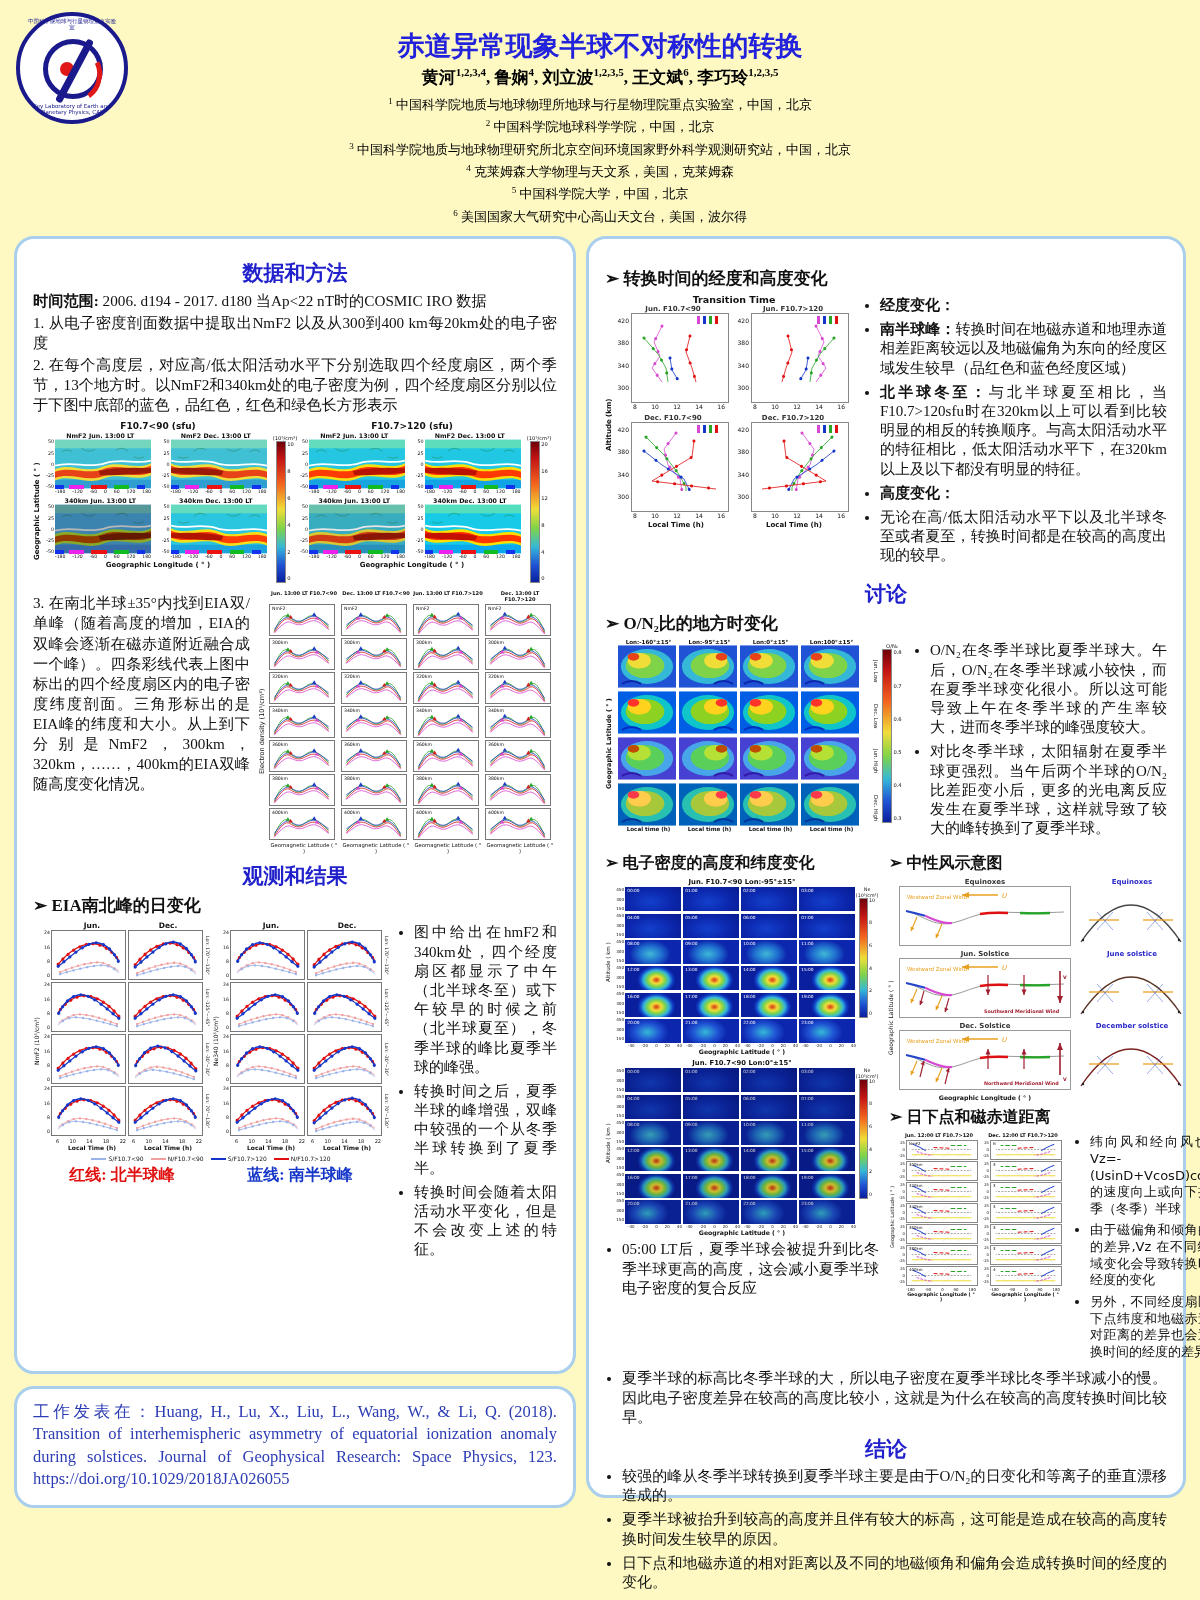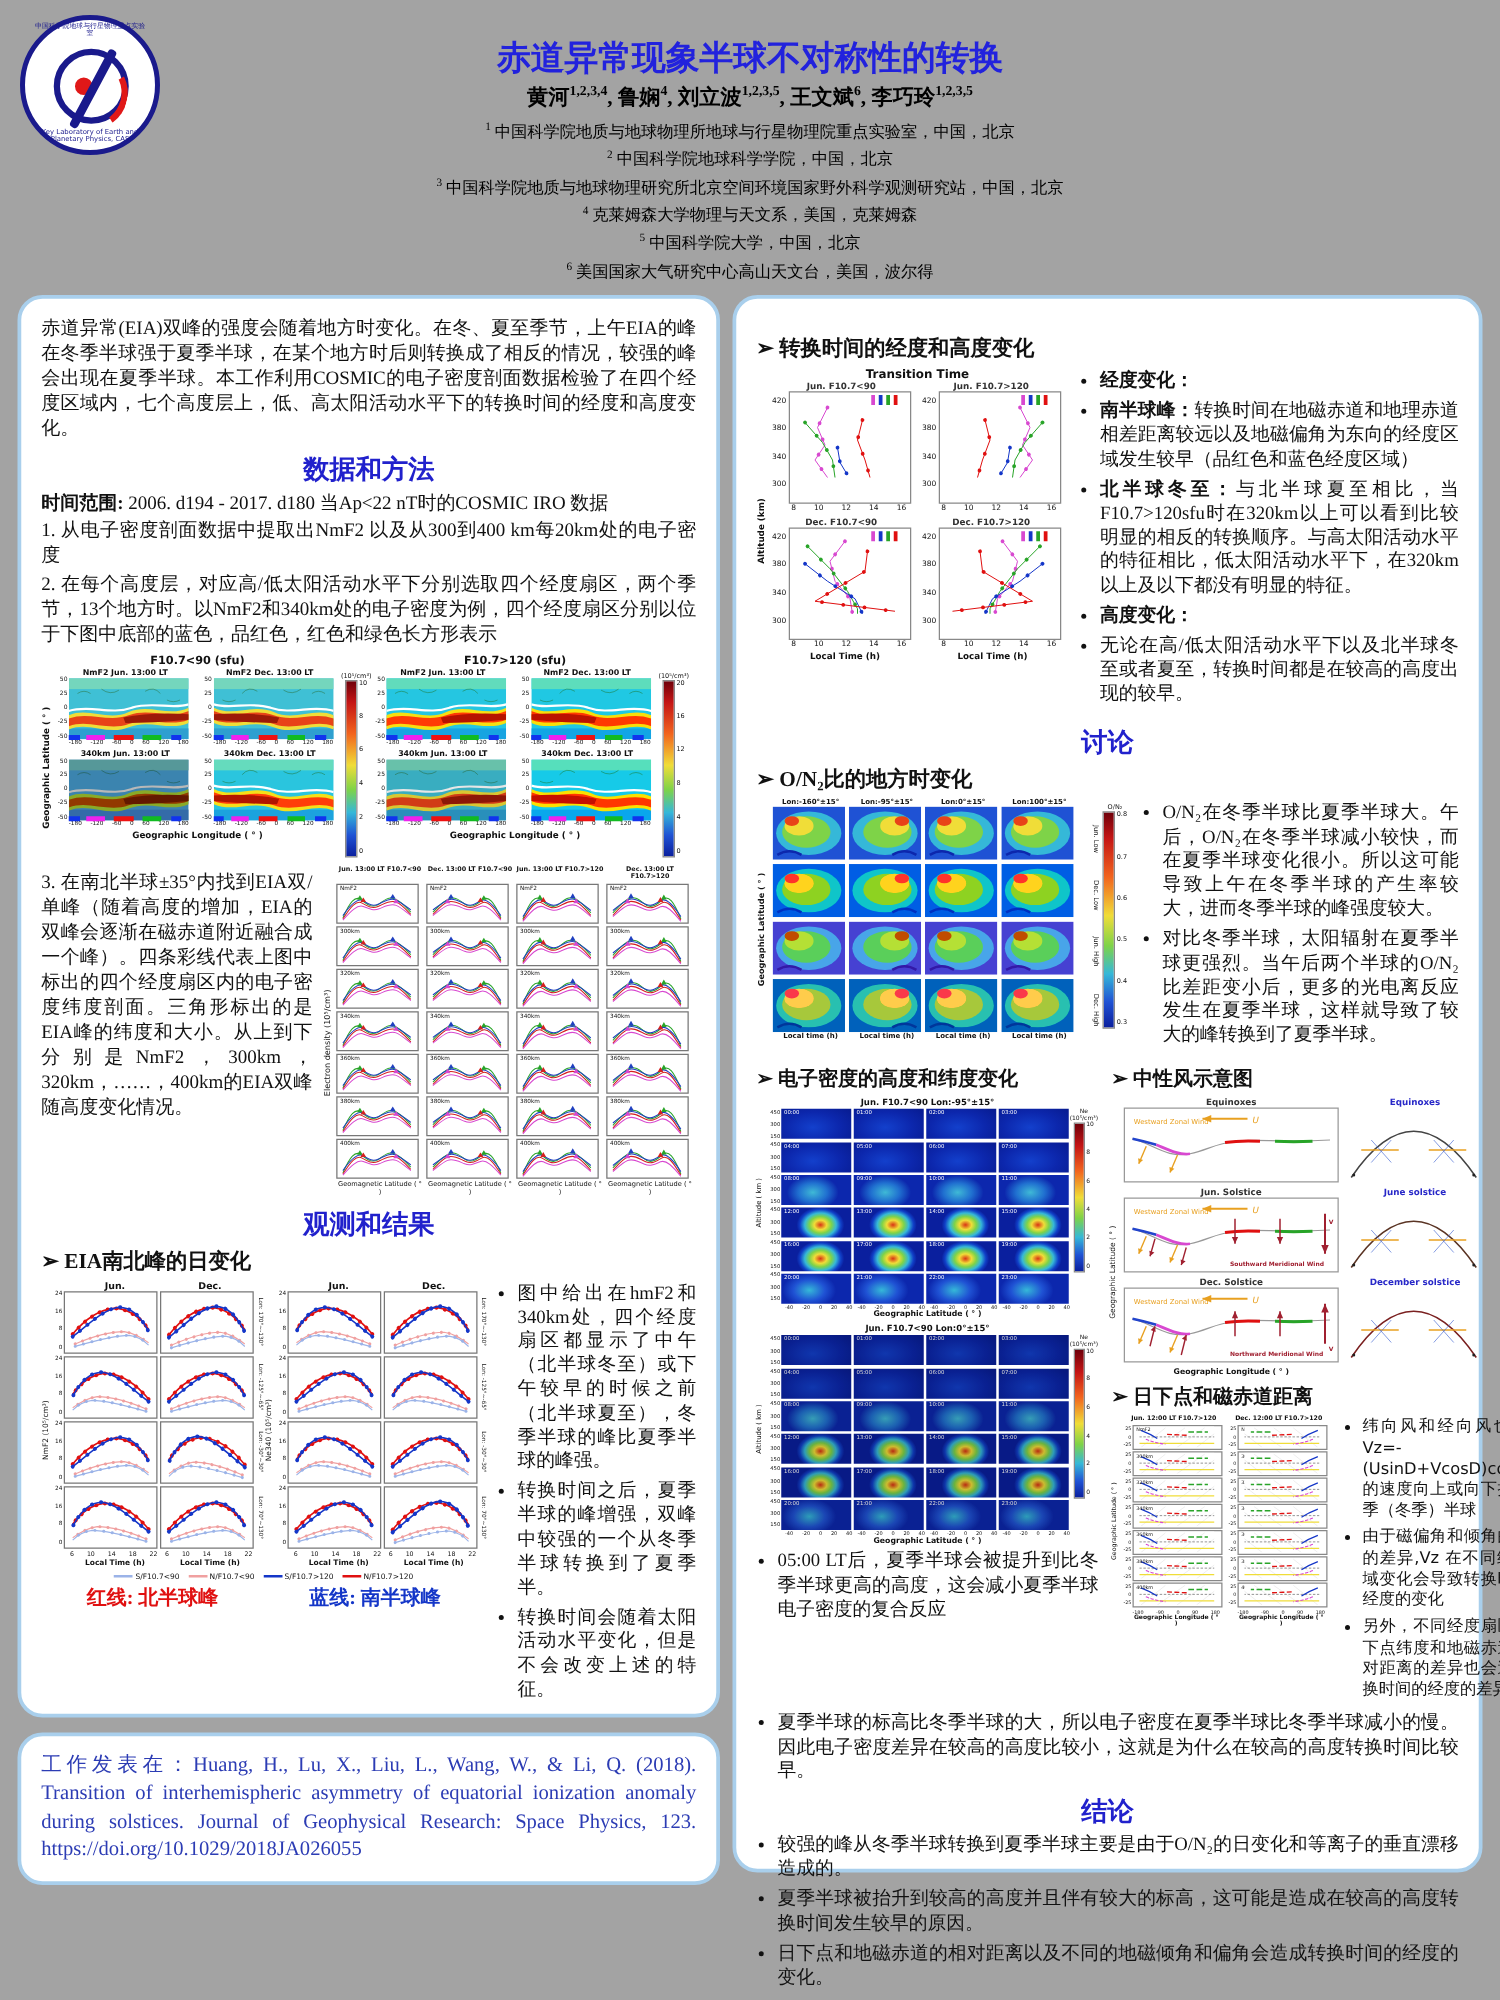"赤道异常现象半球不对称性的转换" .poster { background: #a3a3a3 -> #fef9c3 }
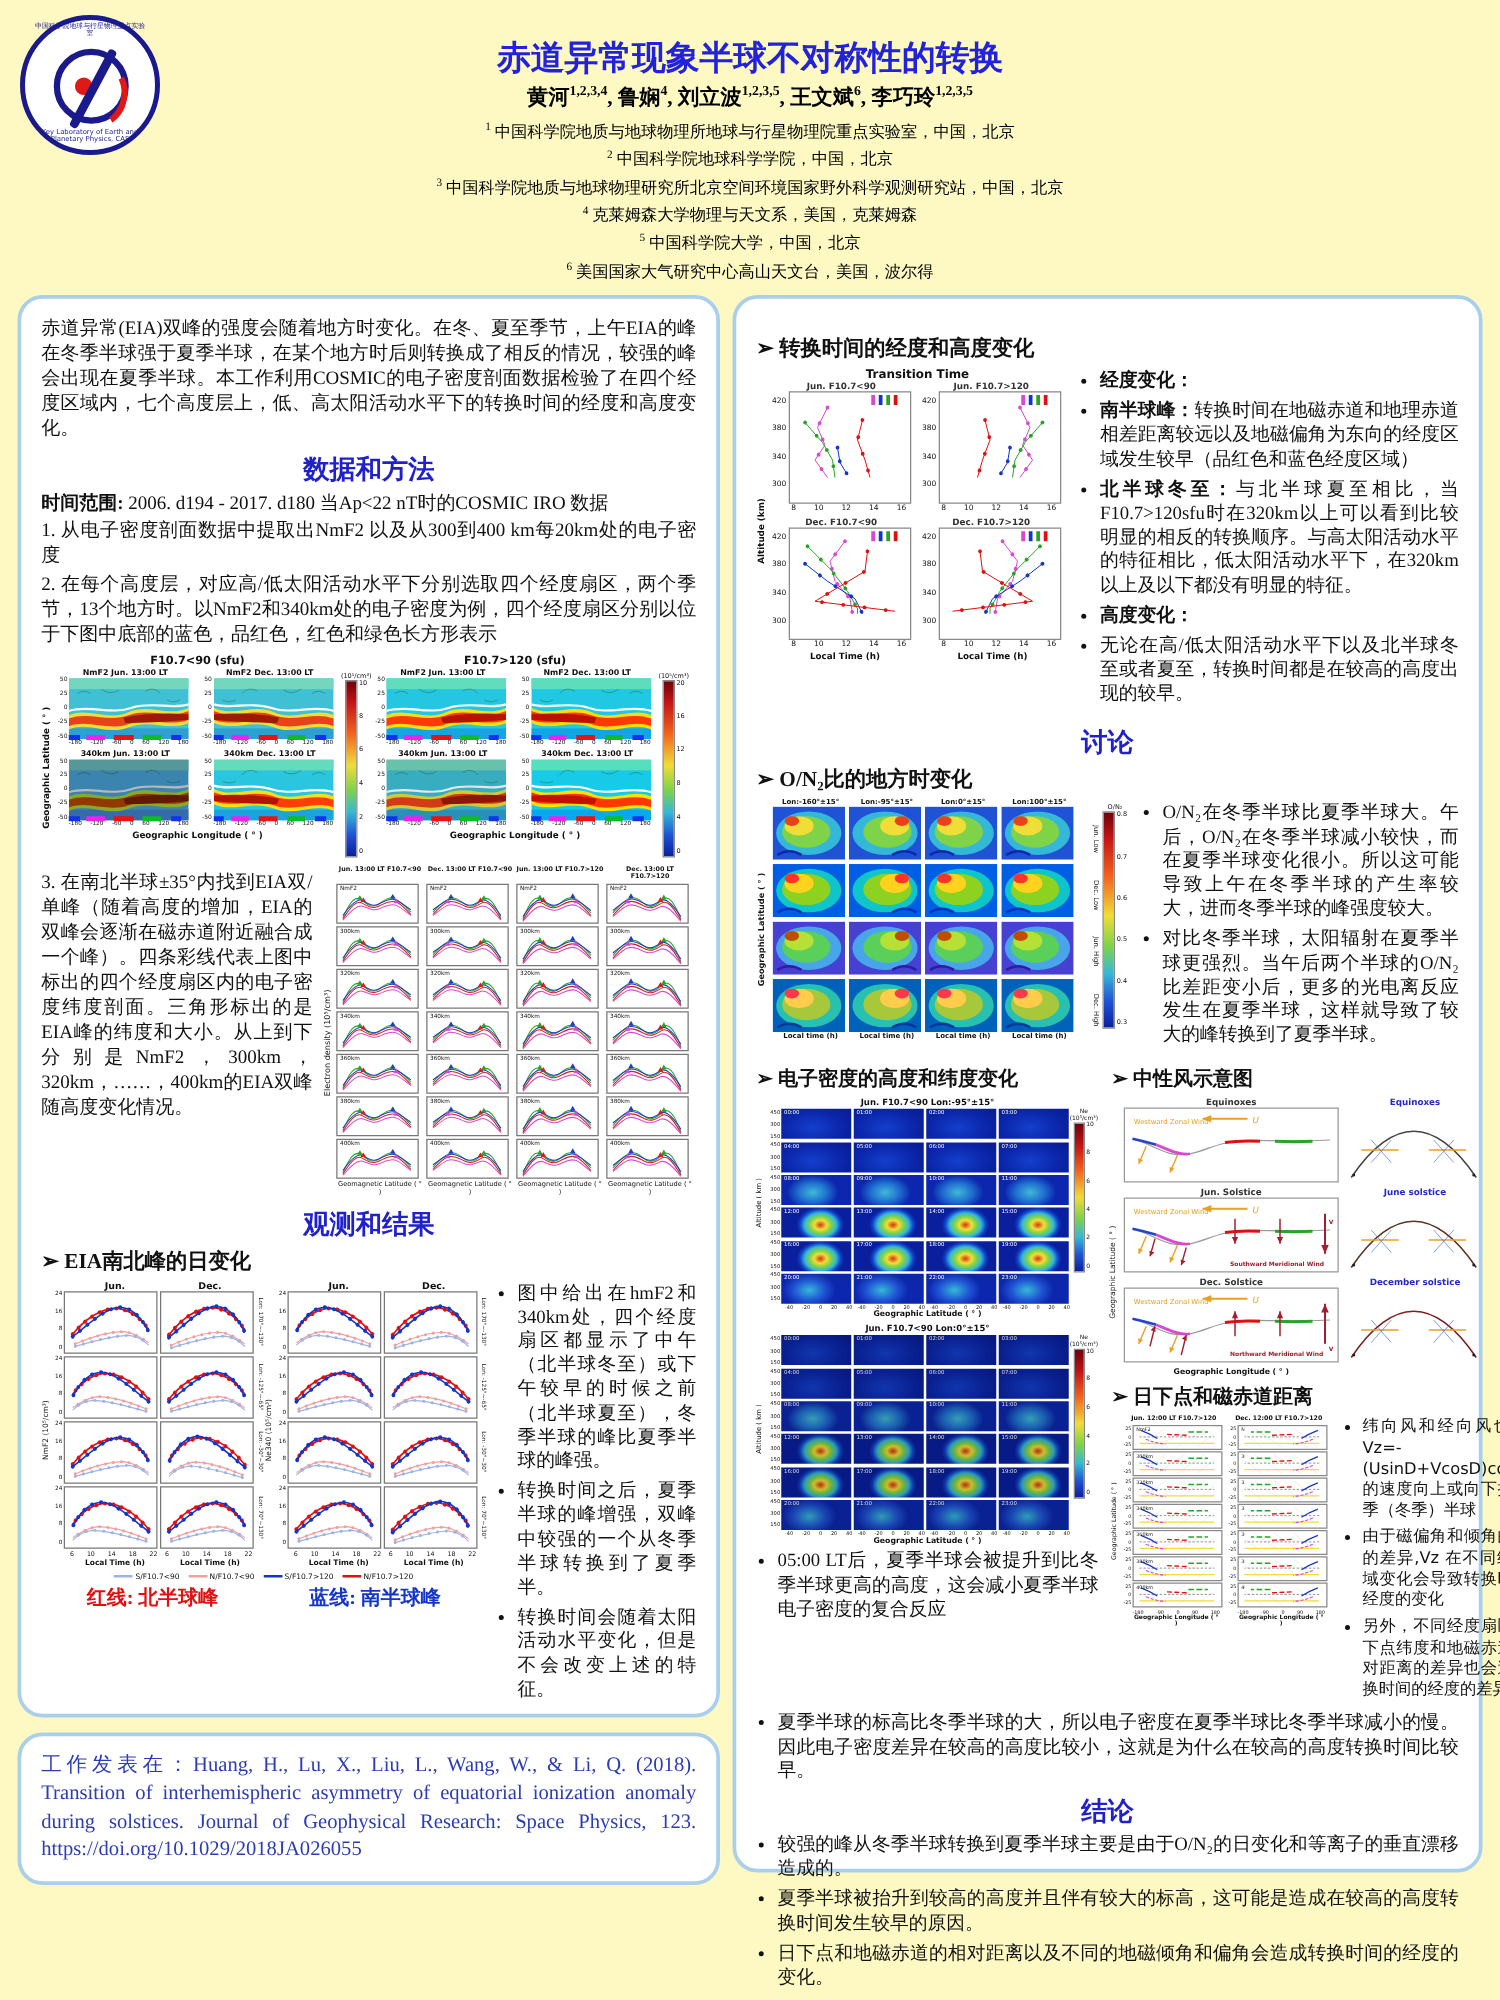"赤道异常(EIA)双峰的强度会随着地方时变化。在冬、夏至季节，上午EIA的峰在冬" p.body-txt { html: <p>赤道异常(EIA)双峰的强度会随着地方时变化。在冬、夏至季节，上午EIA的峰在冬季半球强于夏季半球，在某个地方时后则转换成了相反的情况，较强的峰会出现在夏季半球。本工作利用COSMIC的电子密度剖面数据检验了在四个经度区域内，七个高度层上，低、高太阳活动水平下的转换时间的经度和高度变化。</p> -> none }
